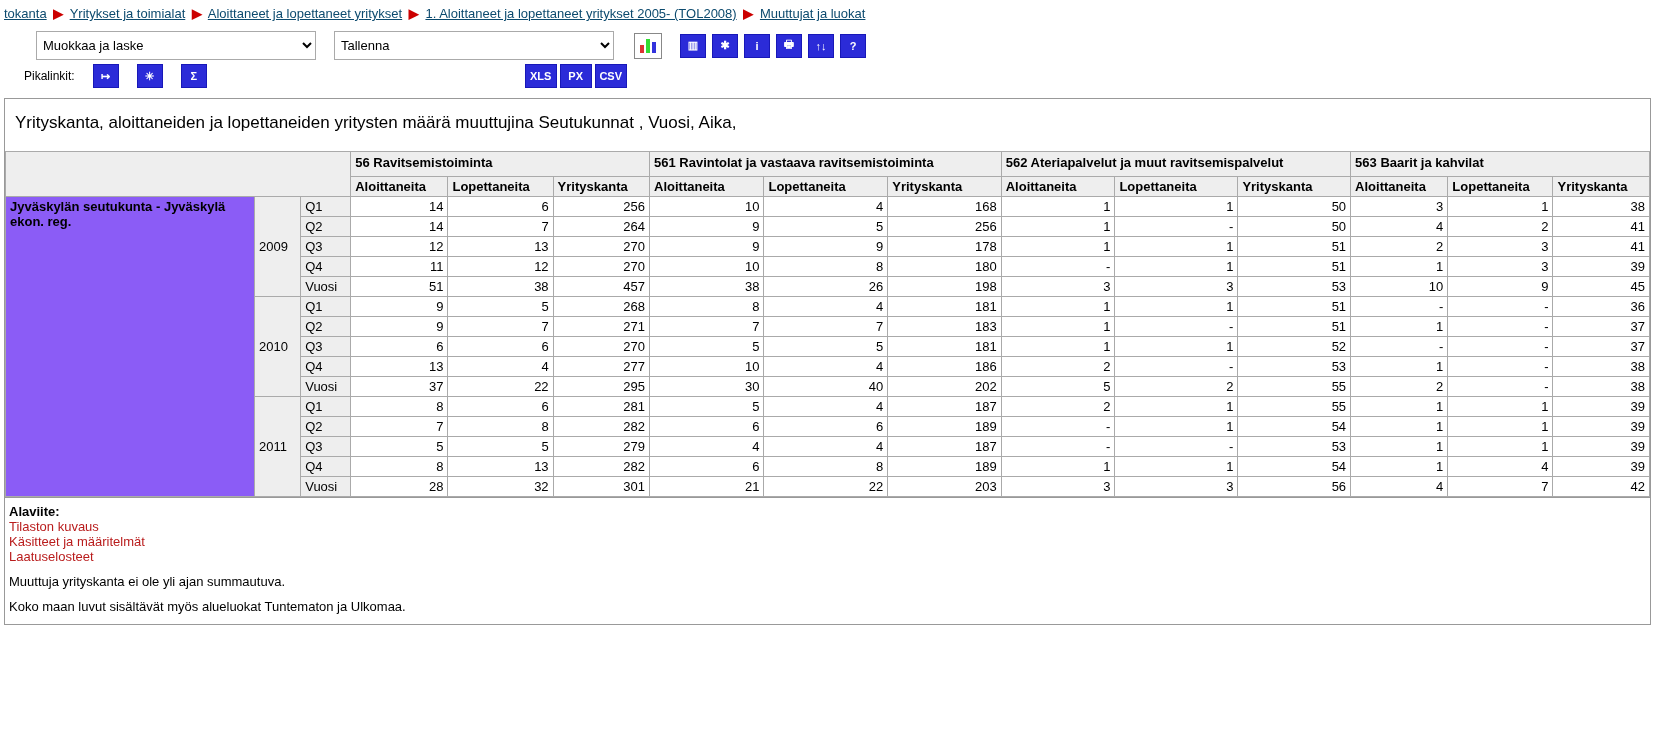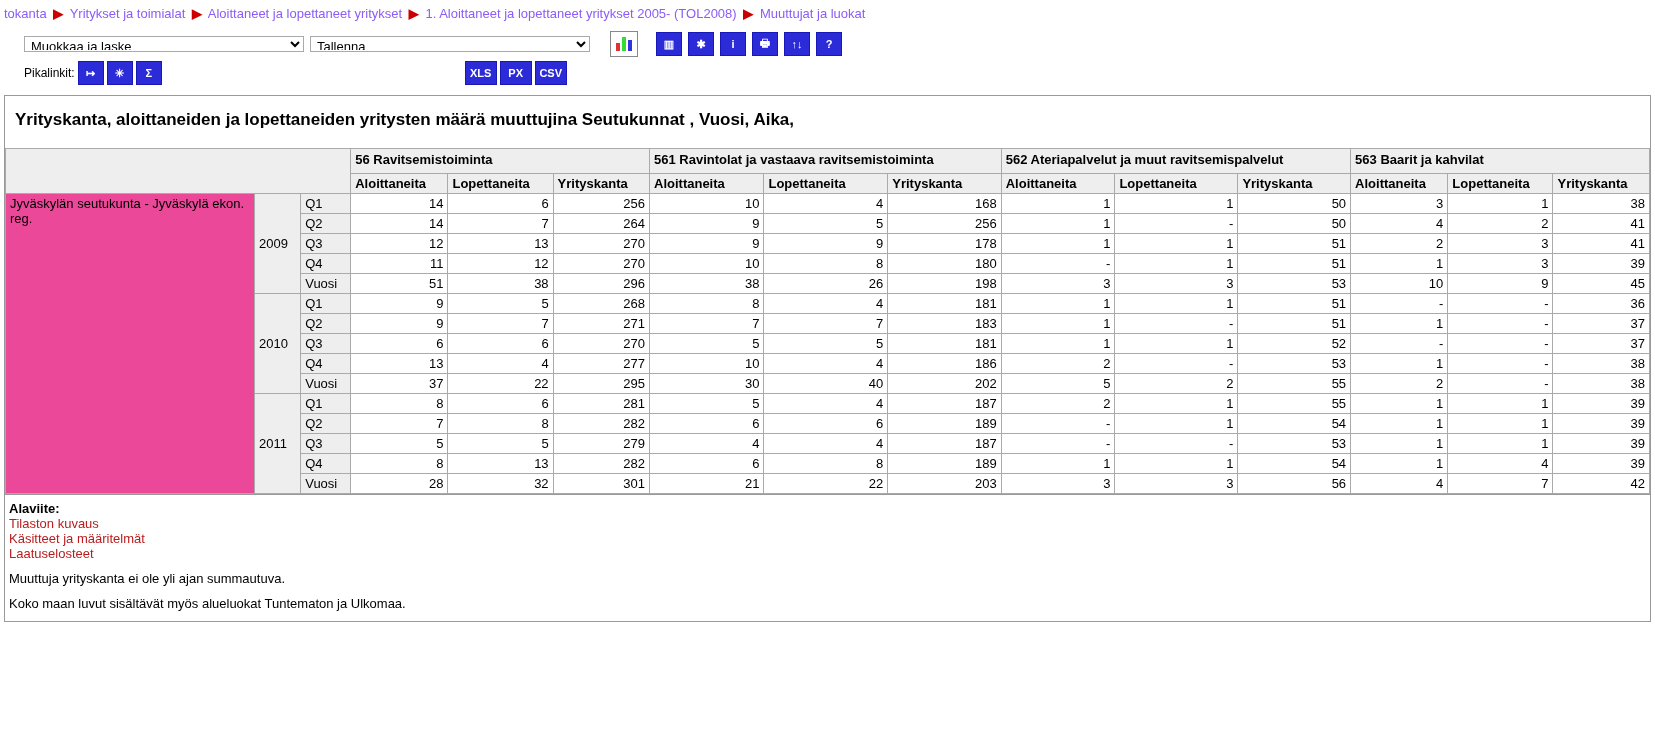"tokanta" .breadcrumbs a { color: #8b5cf6 -> #0c4a6e; text-decoration: none -> underline }
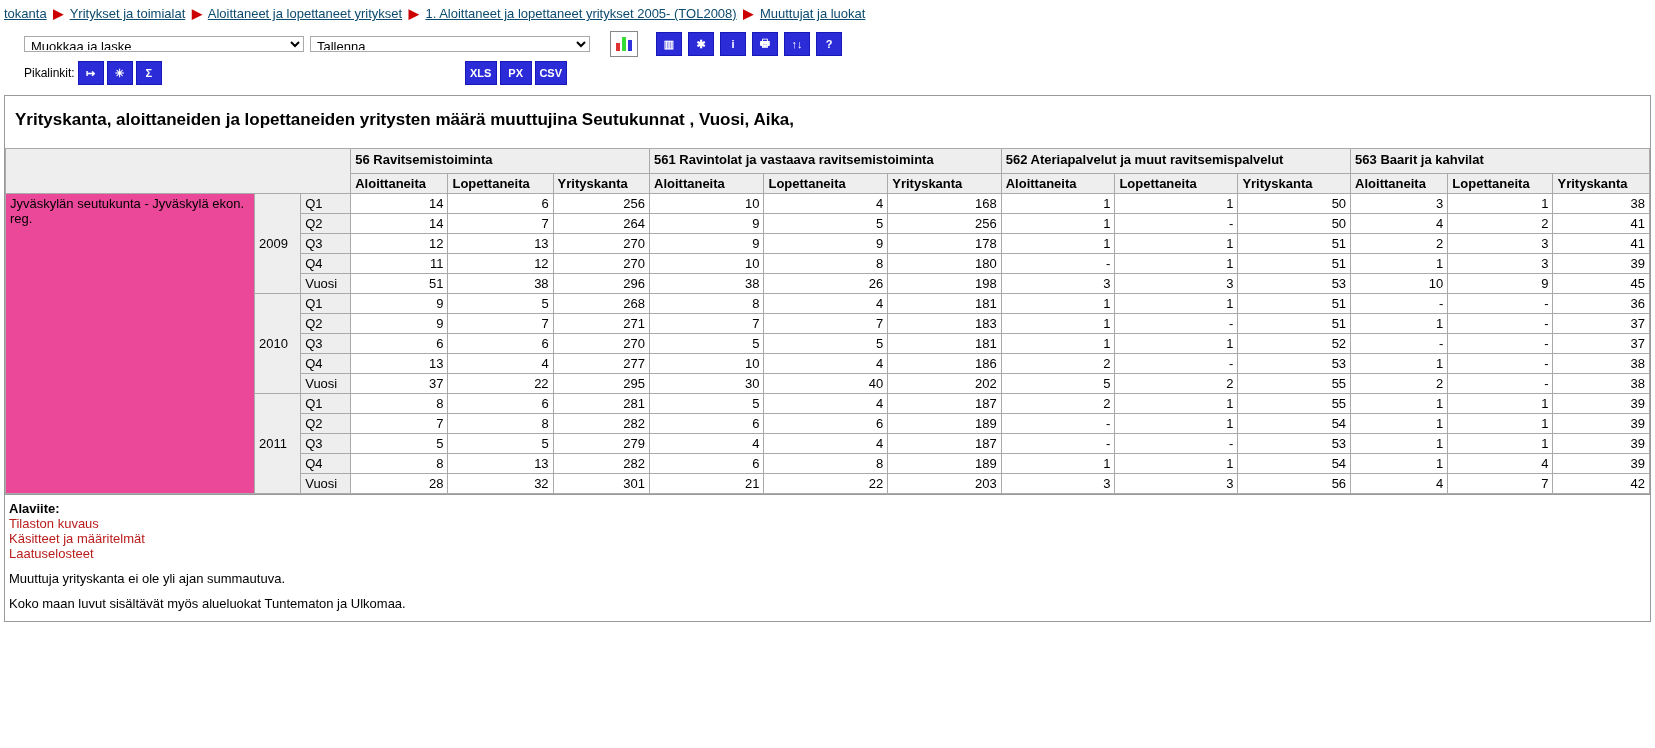"Muokkaa ja laske" .toolbar-row select { height: 16px -> 29px; margin-left: none -> 12px }
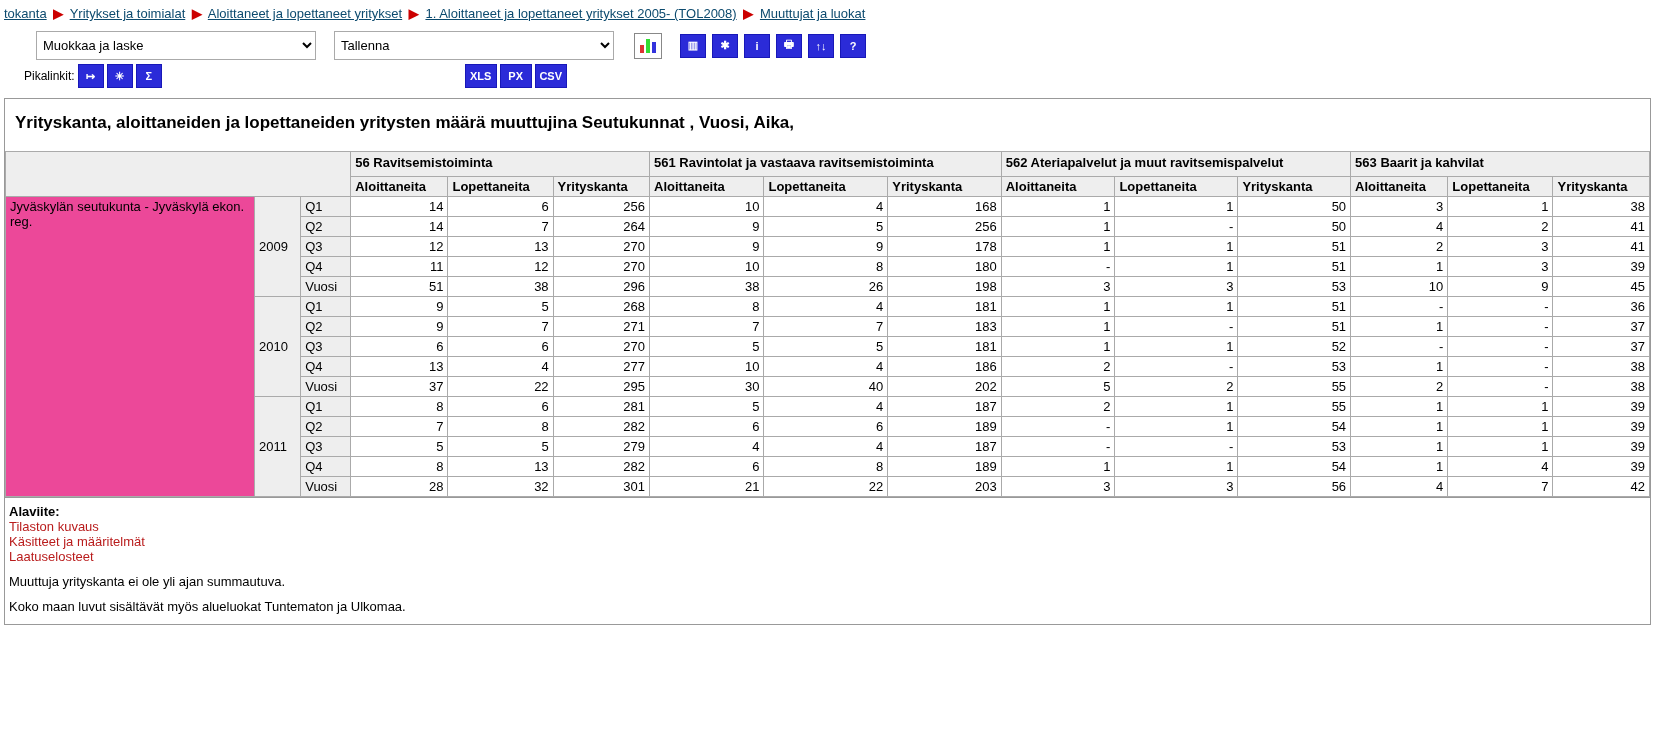"Pikalinkit:" .quicklinks { gap: 3px -> 18px }
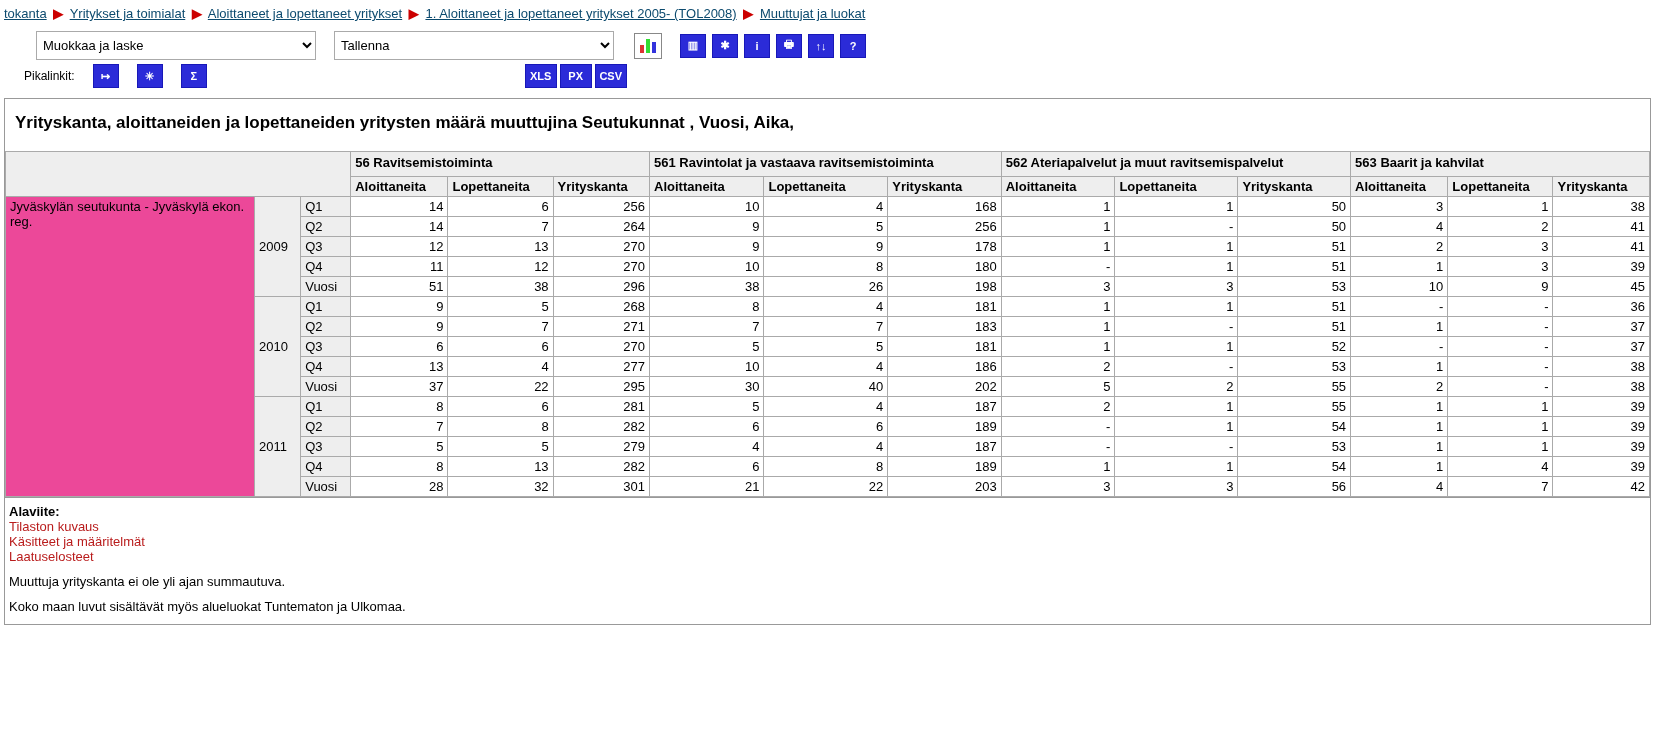"Yrityskanta, aloittaneiden ja" .table-title { font-weight: bold -> normal }
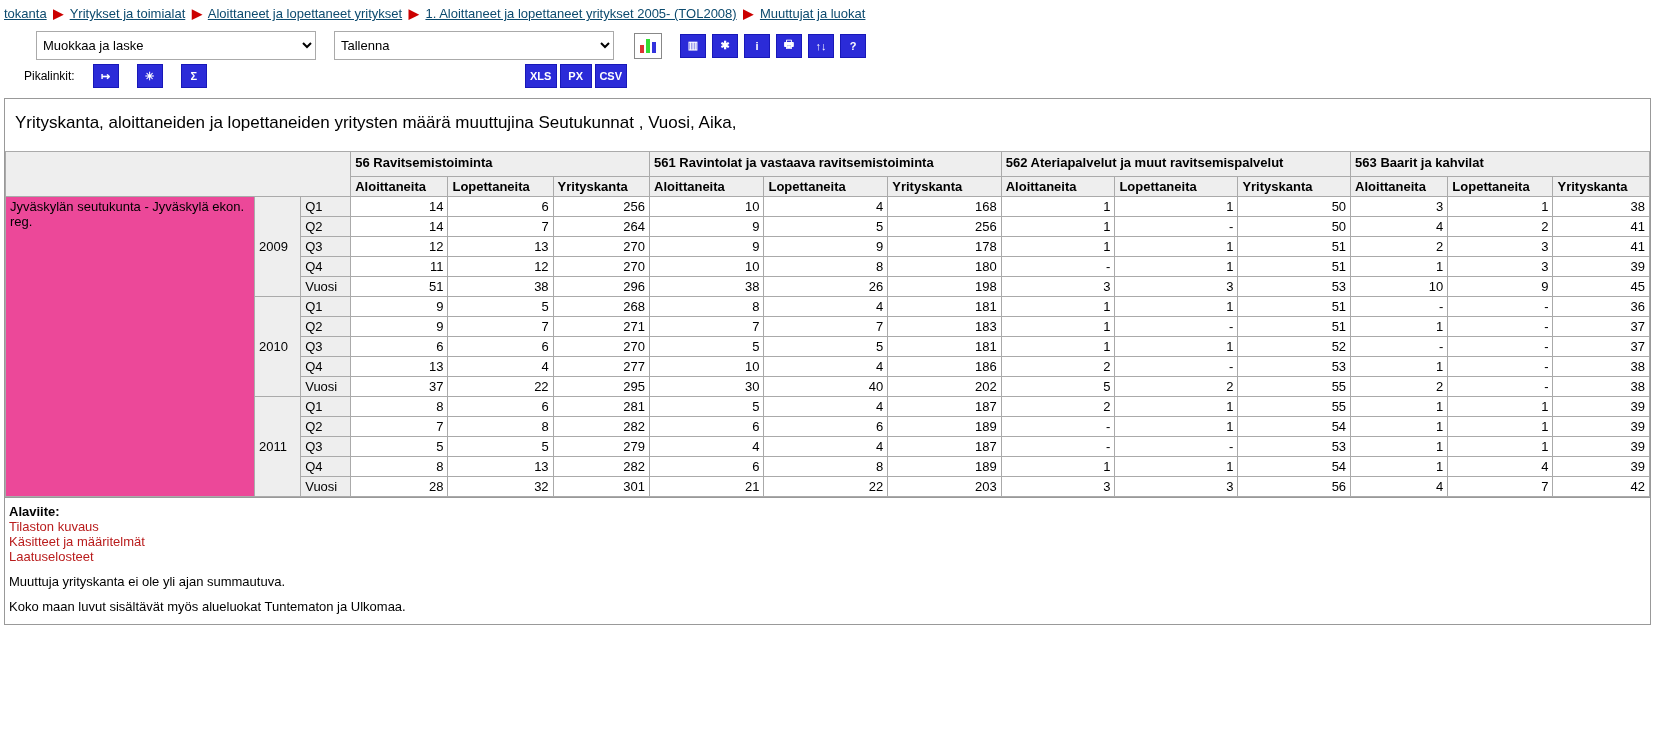"Jyväskylän seutukunta - Jyväskylä ekon." table.data td.rh { background: #ec4899 -> #8b5cf6; font-weight: normal -> bold }
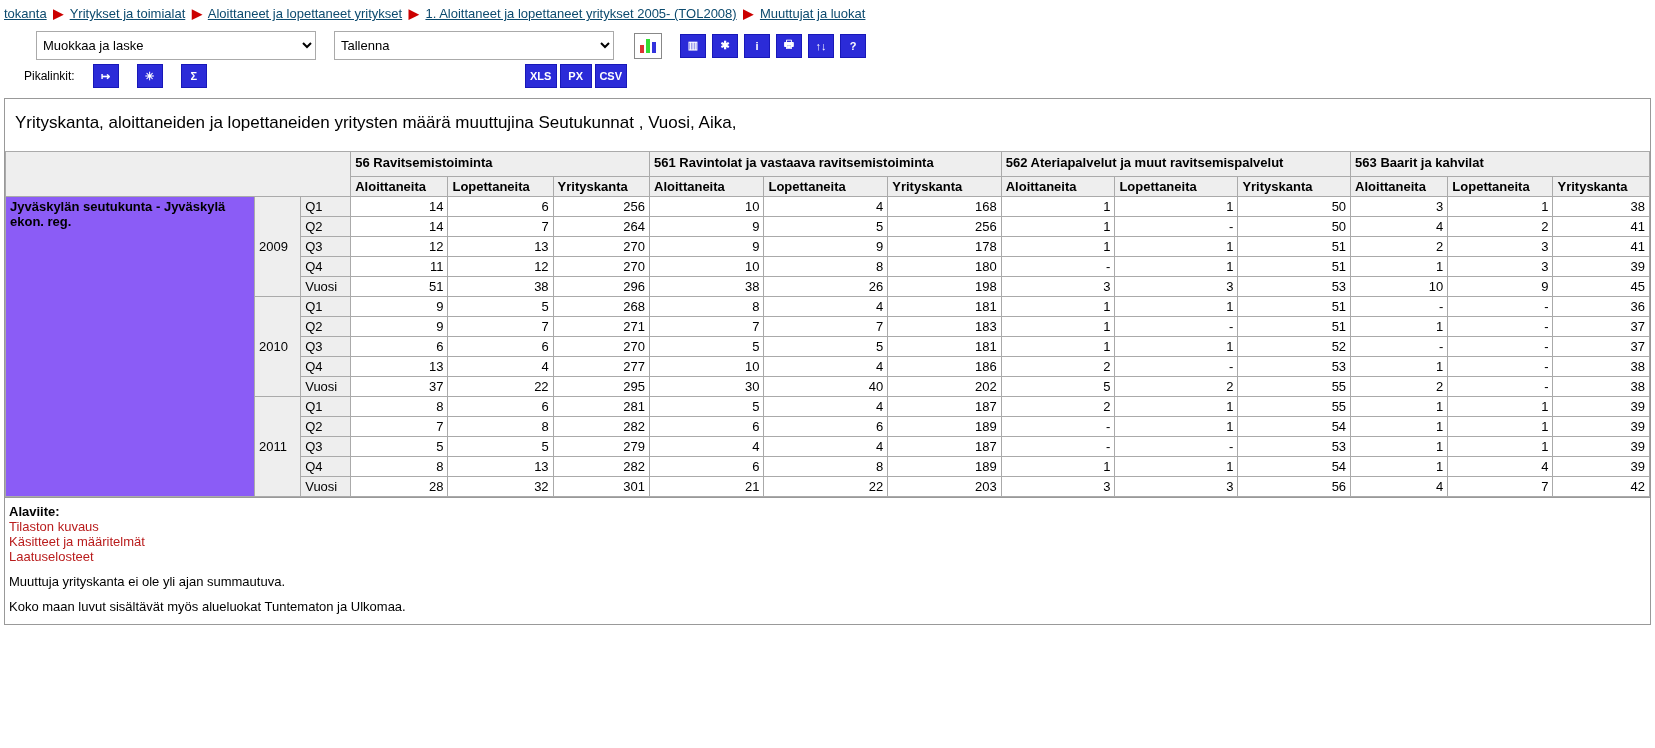"296" td.num { text: 296 -> 457 }
